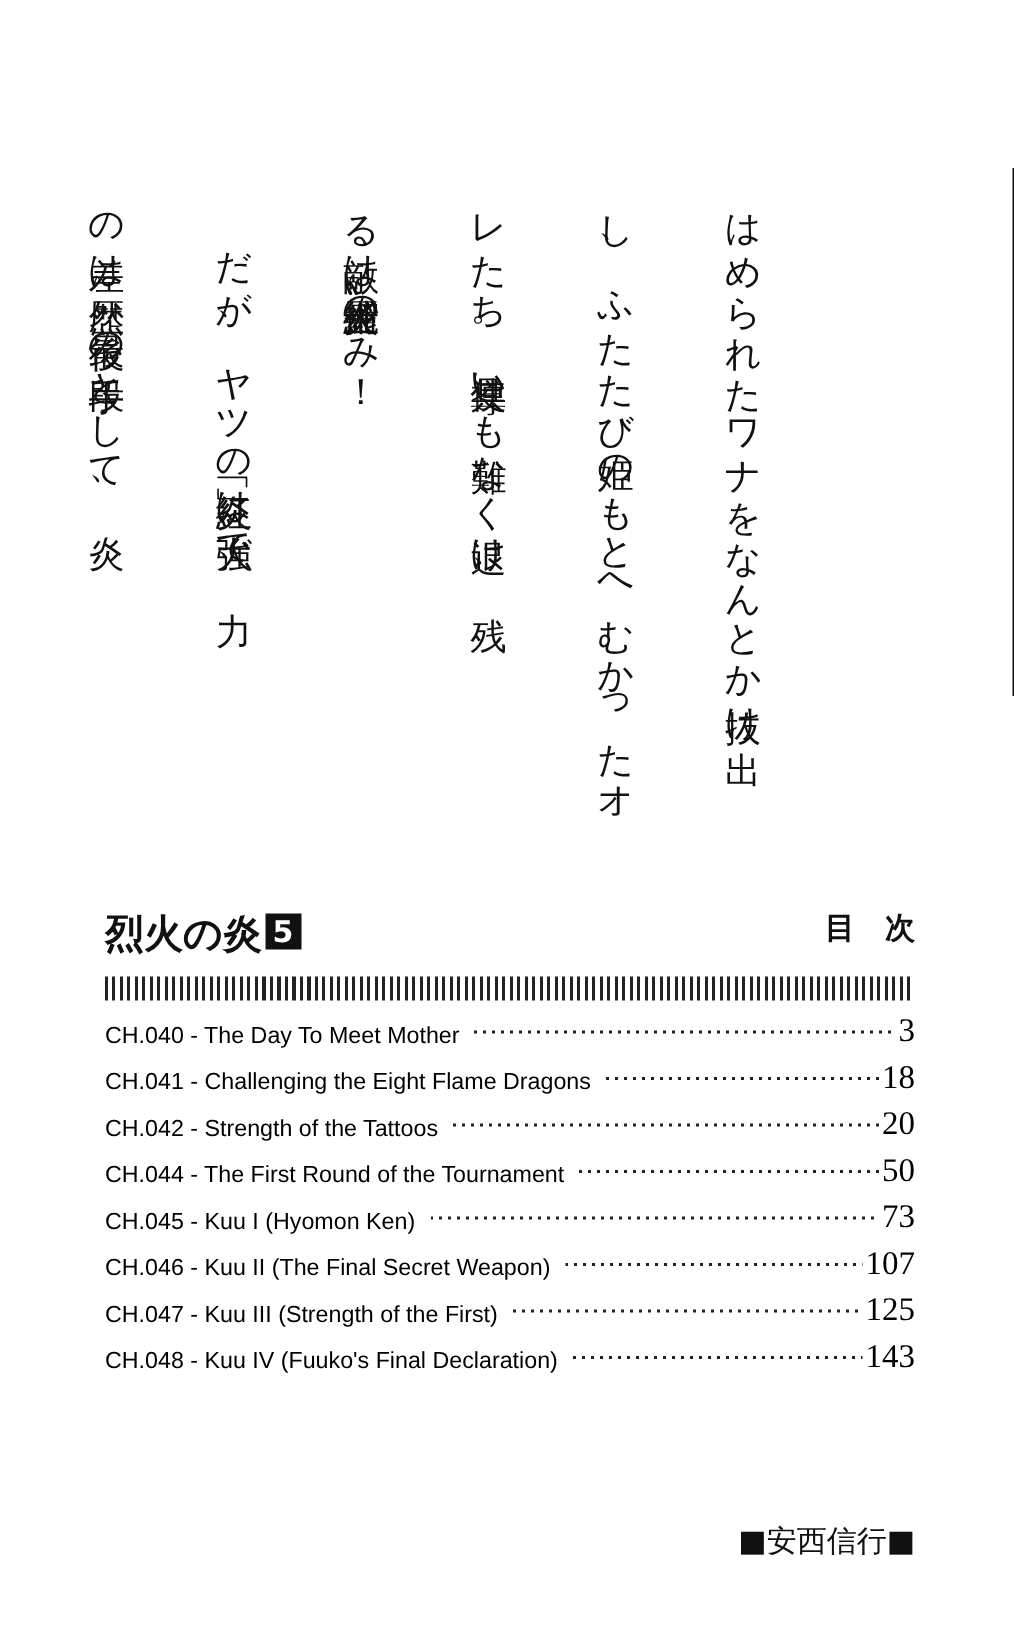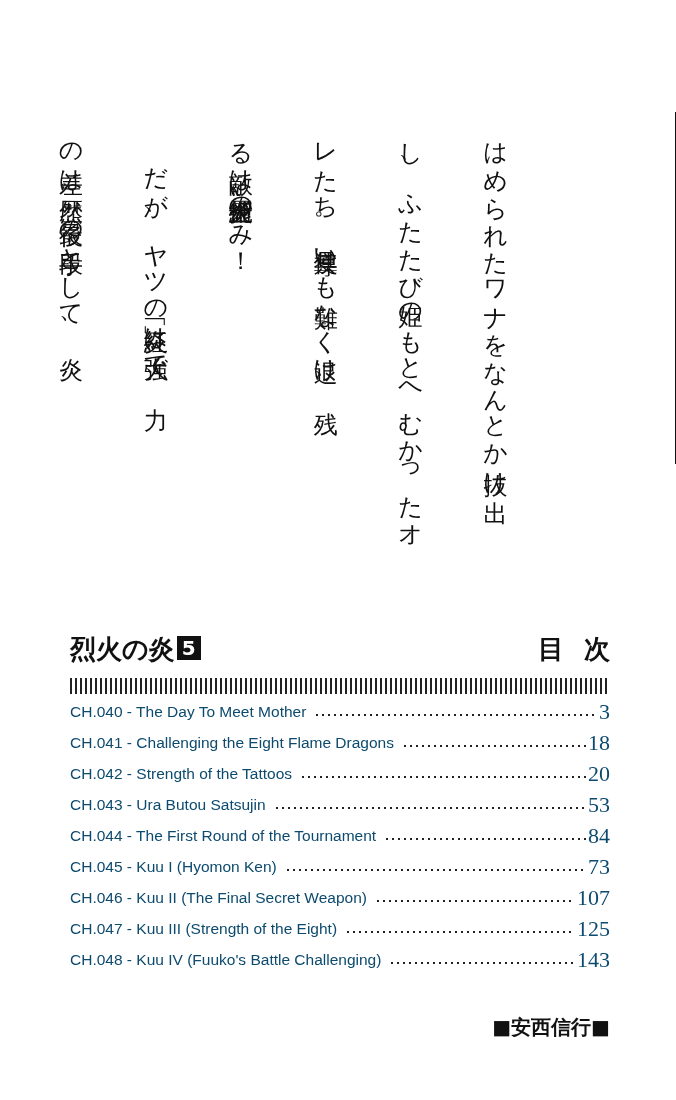"烈火の炎 5" .toc { top: 632px -> 605px }
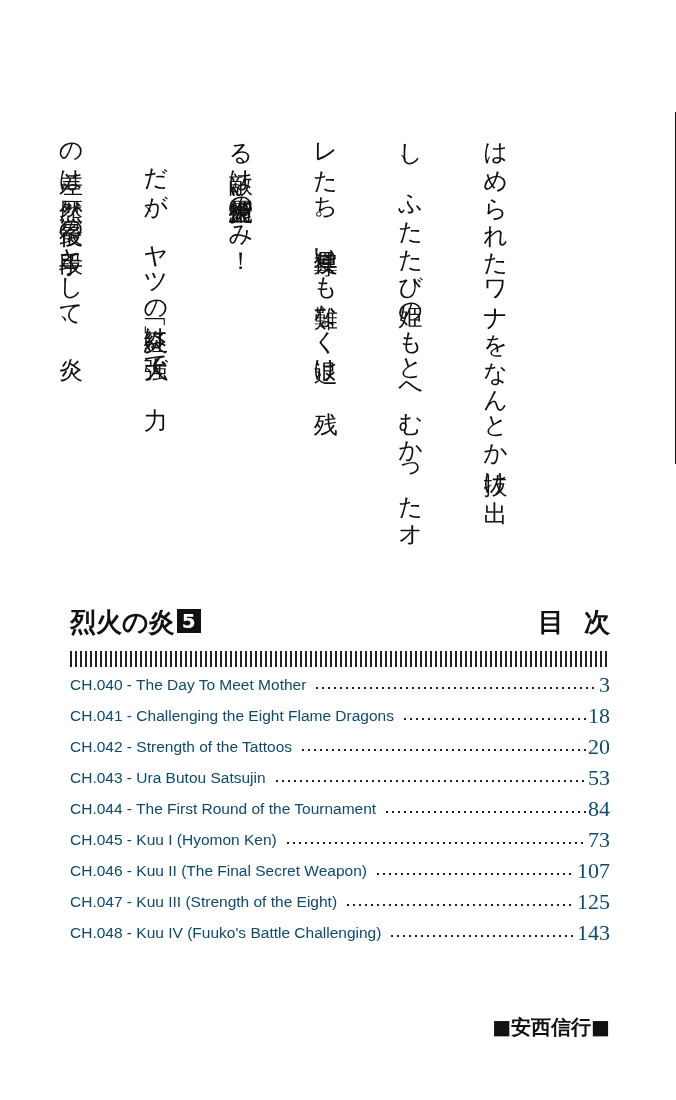"目次" .contents-label { font-size: 26px -> 20px }
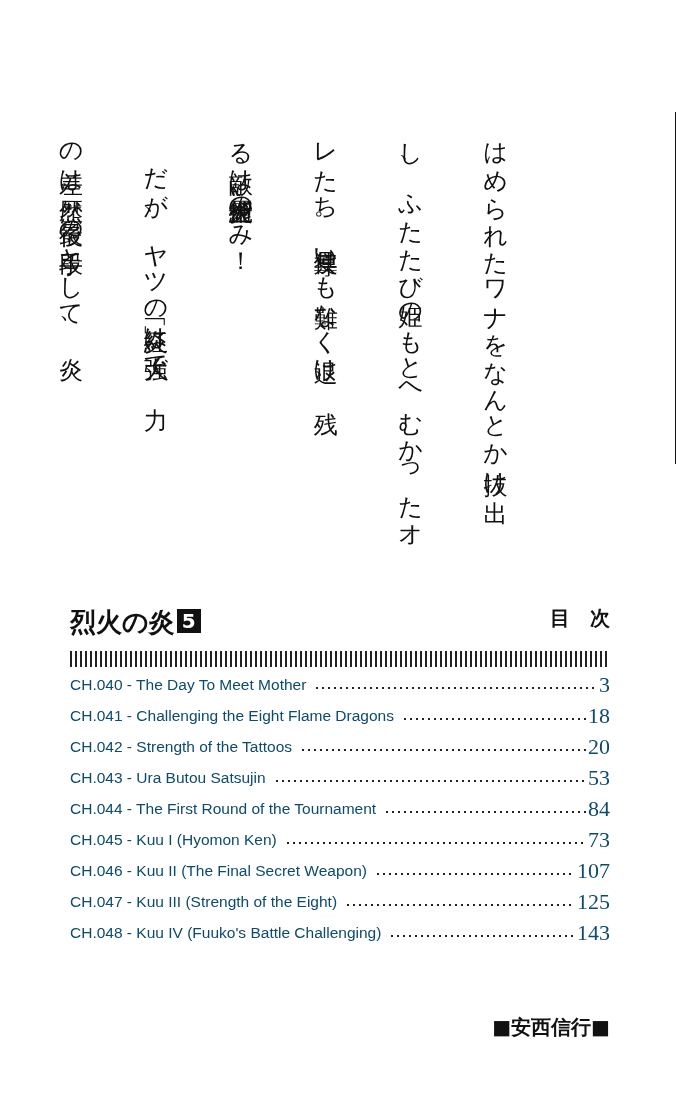"CH.040 - The Day To" .toc-row { align-items: center -> flex-end; color: #0c4a6e -> #000000 }
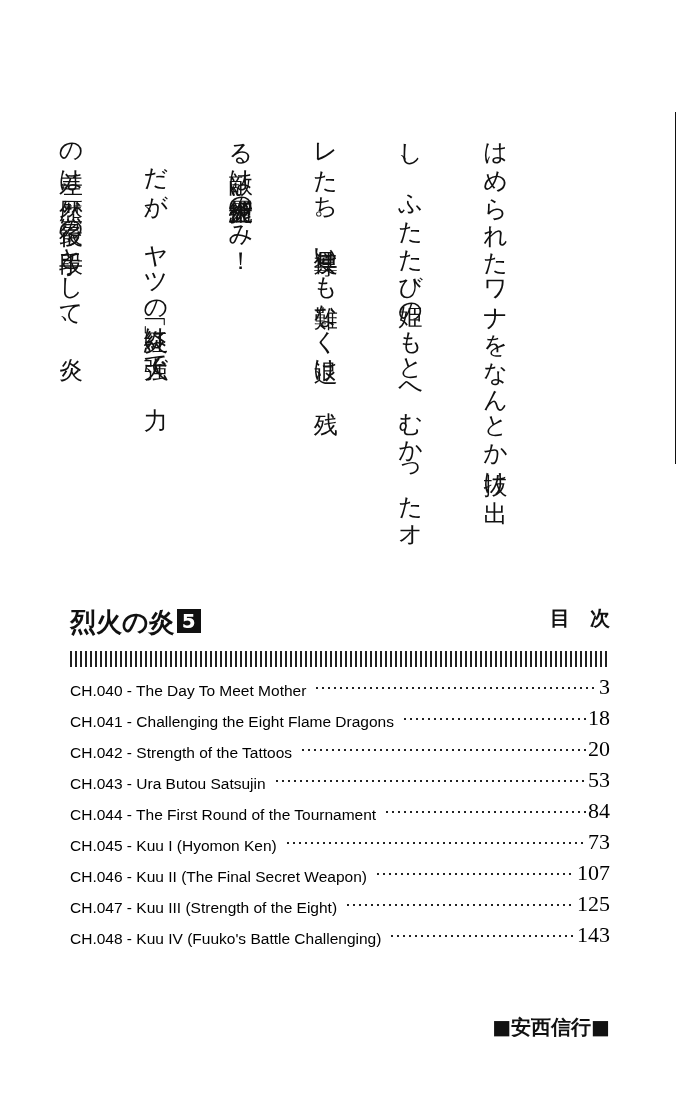"CH.043 - Ura Butou Satsujin" div.toc-row { html: <div> <span>CH.043 - Ura Butou Satsujin</span> <span></span> <span>53</span> </div> -> none }
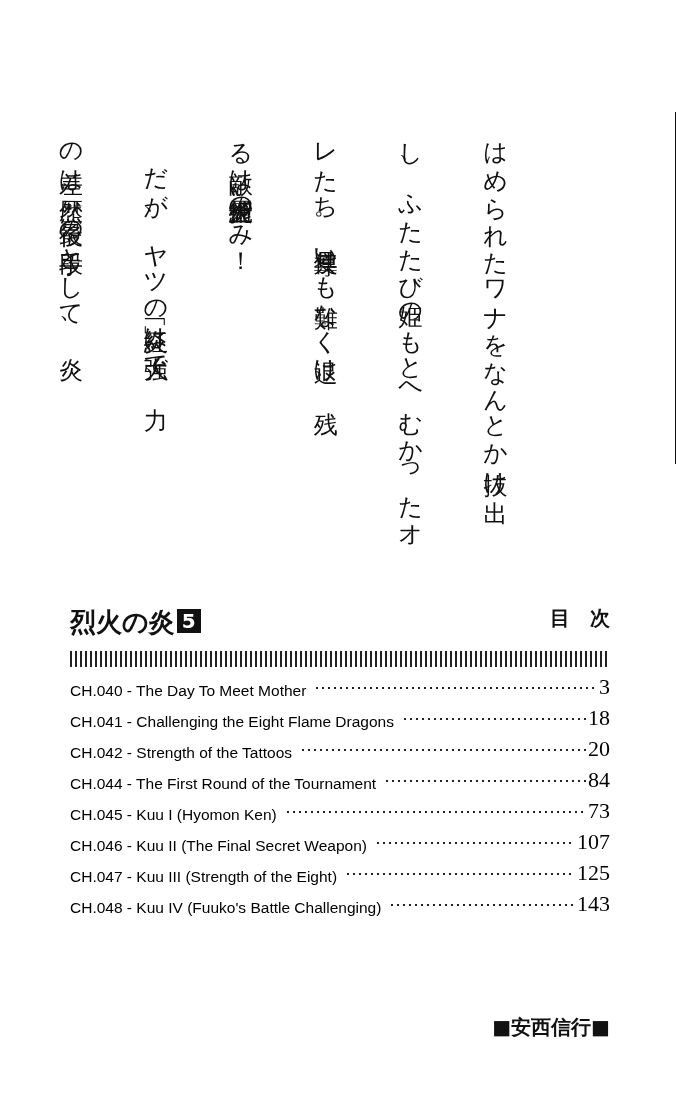"84" span.toc-page { text: 84 -> 50 }
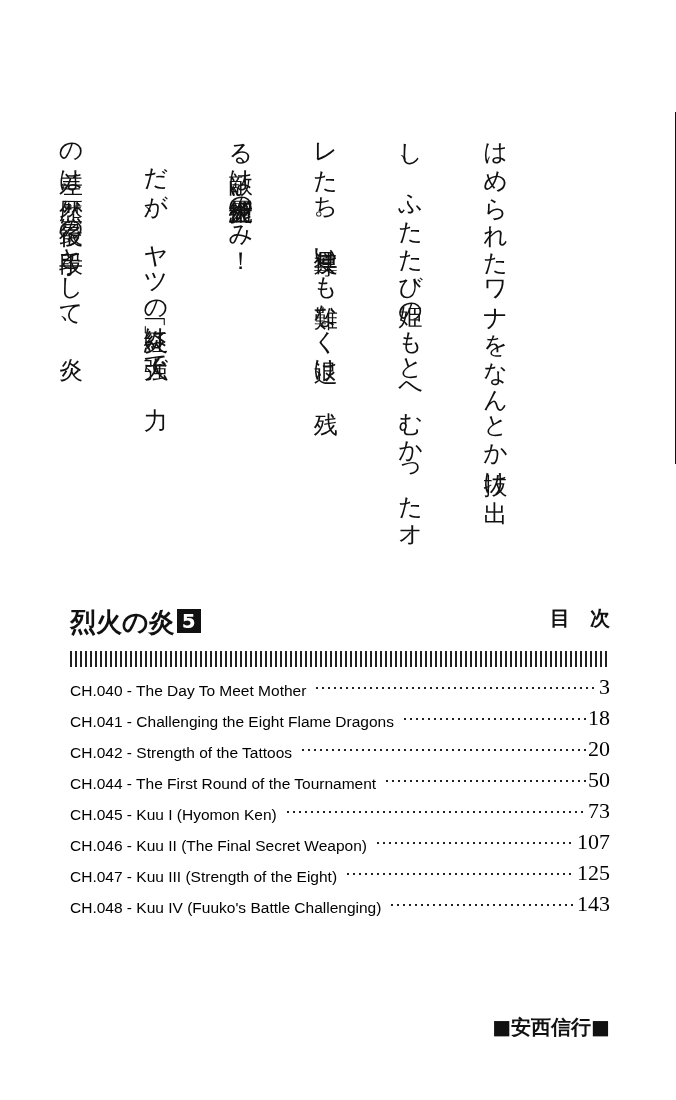"CH.047 - Kuu III (Strength" span.toc-title { text: Eight -> First }
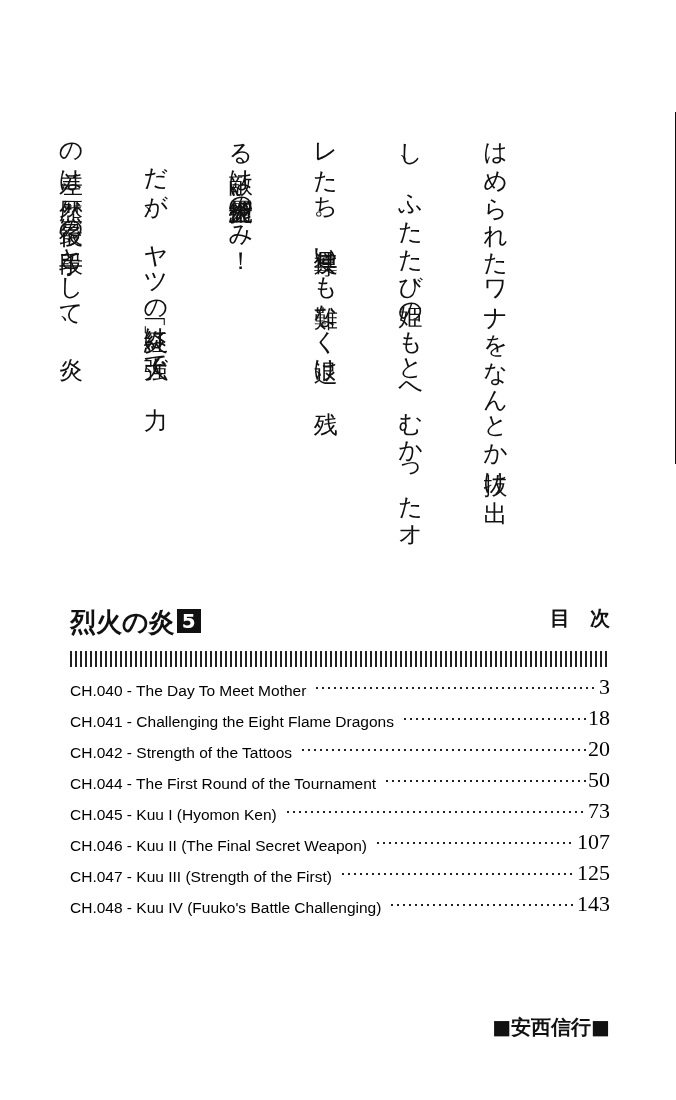"CH.048 - Kuu IV (Fuuko's" span.toc-title { text: Battle Challenging -> Final Declaration }
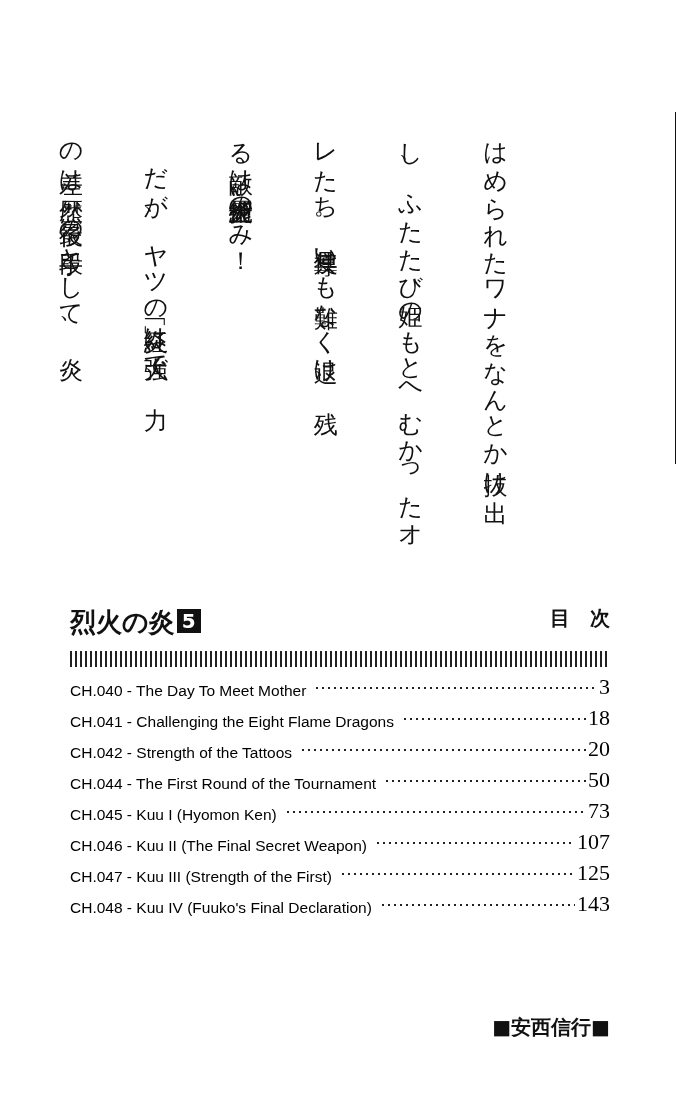"■安西信行■" .author { font-weight: bold -> normal }
